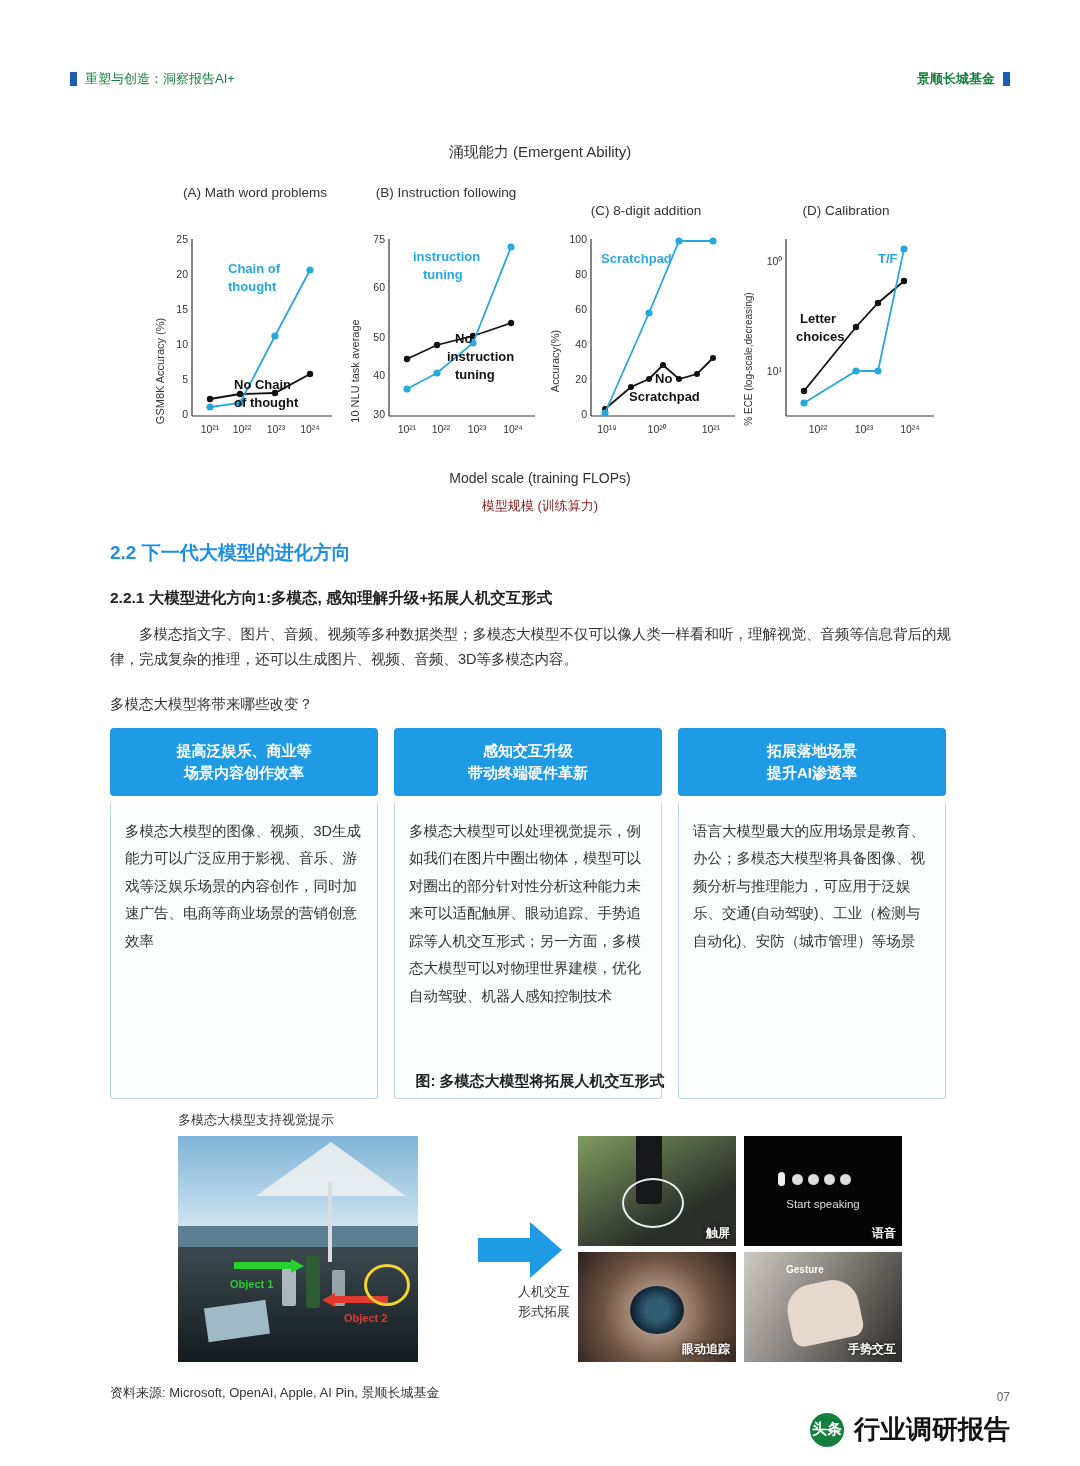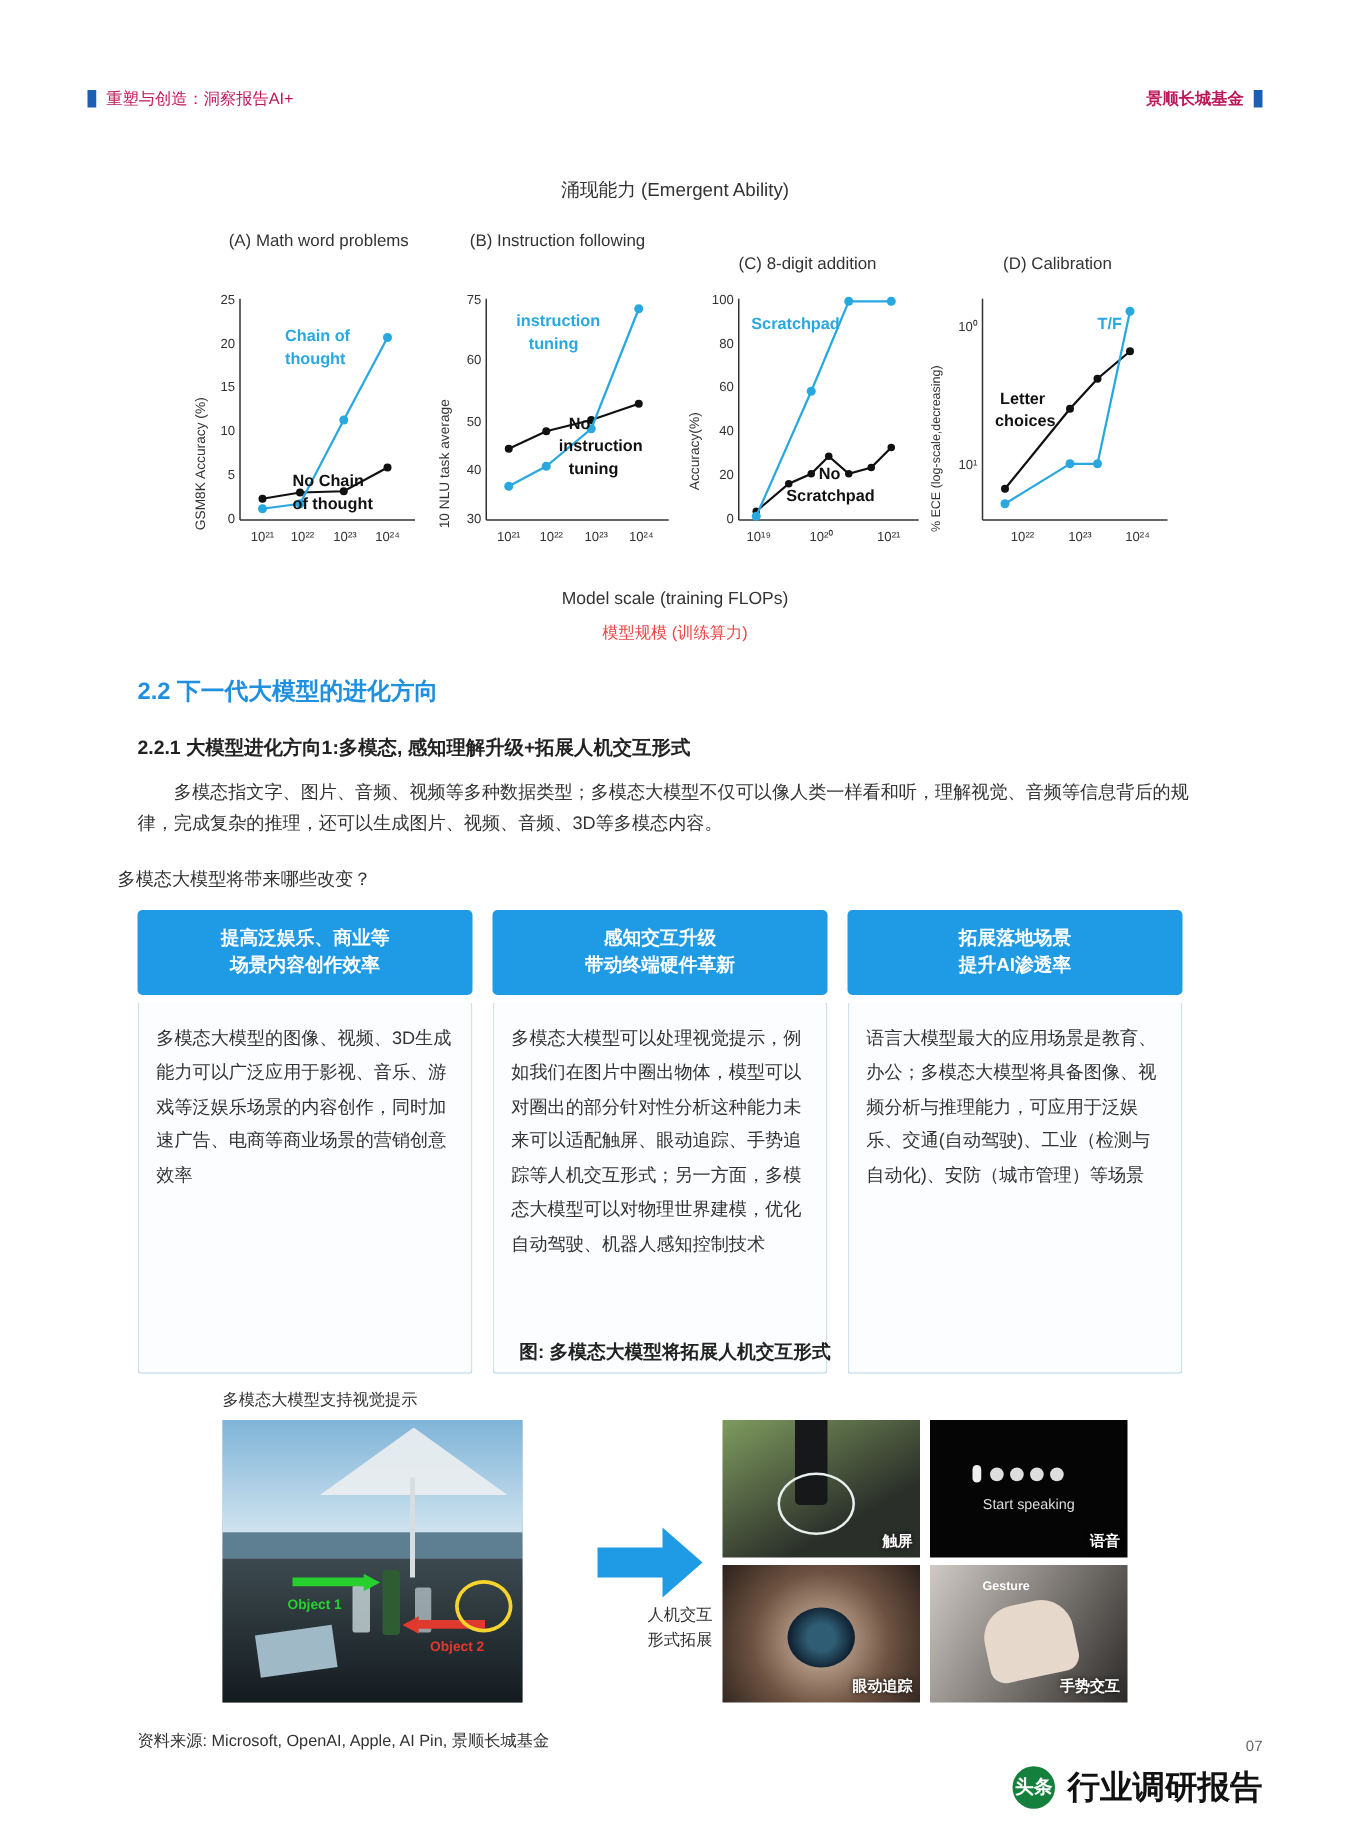"重塑与创造：洞察报告AI+" .header { color: #be185d -> #15803d }
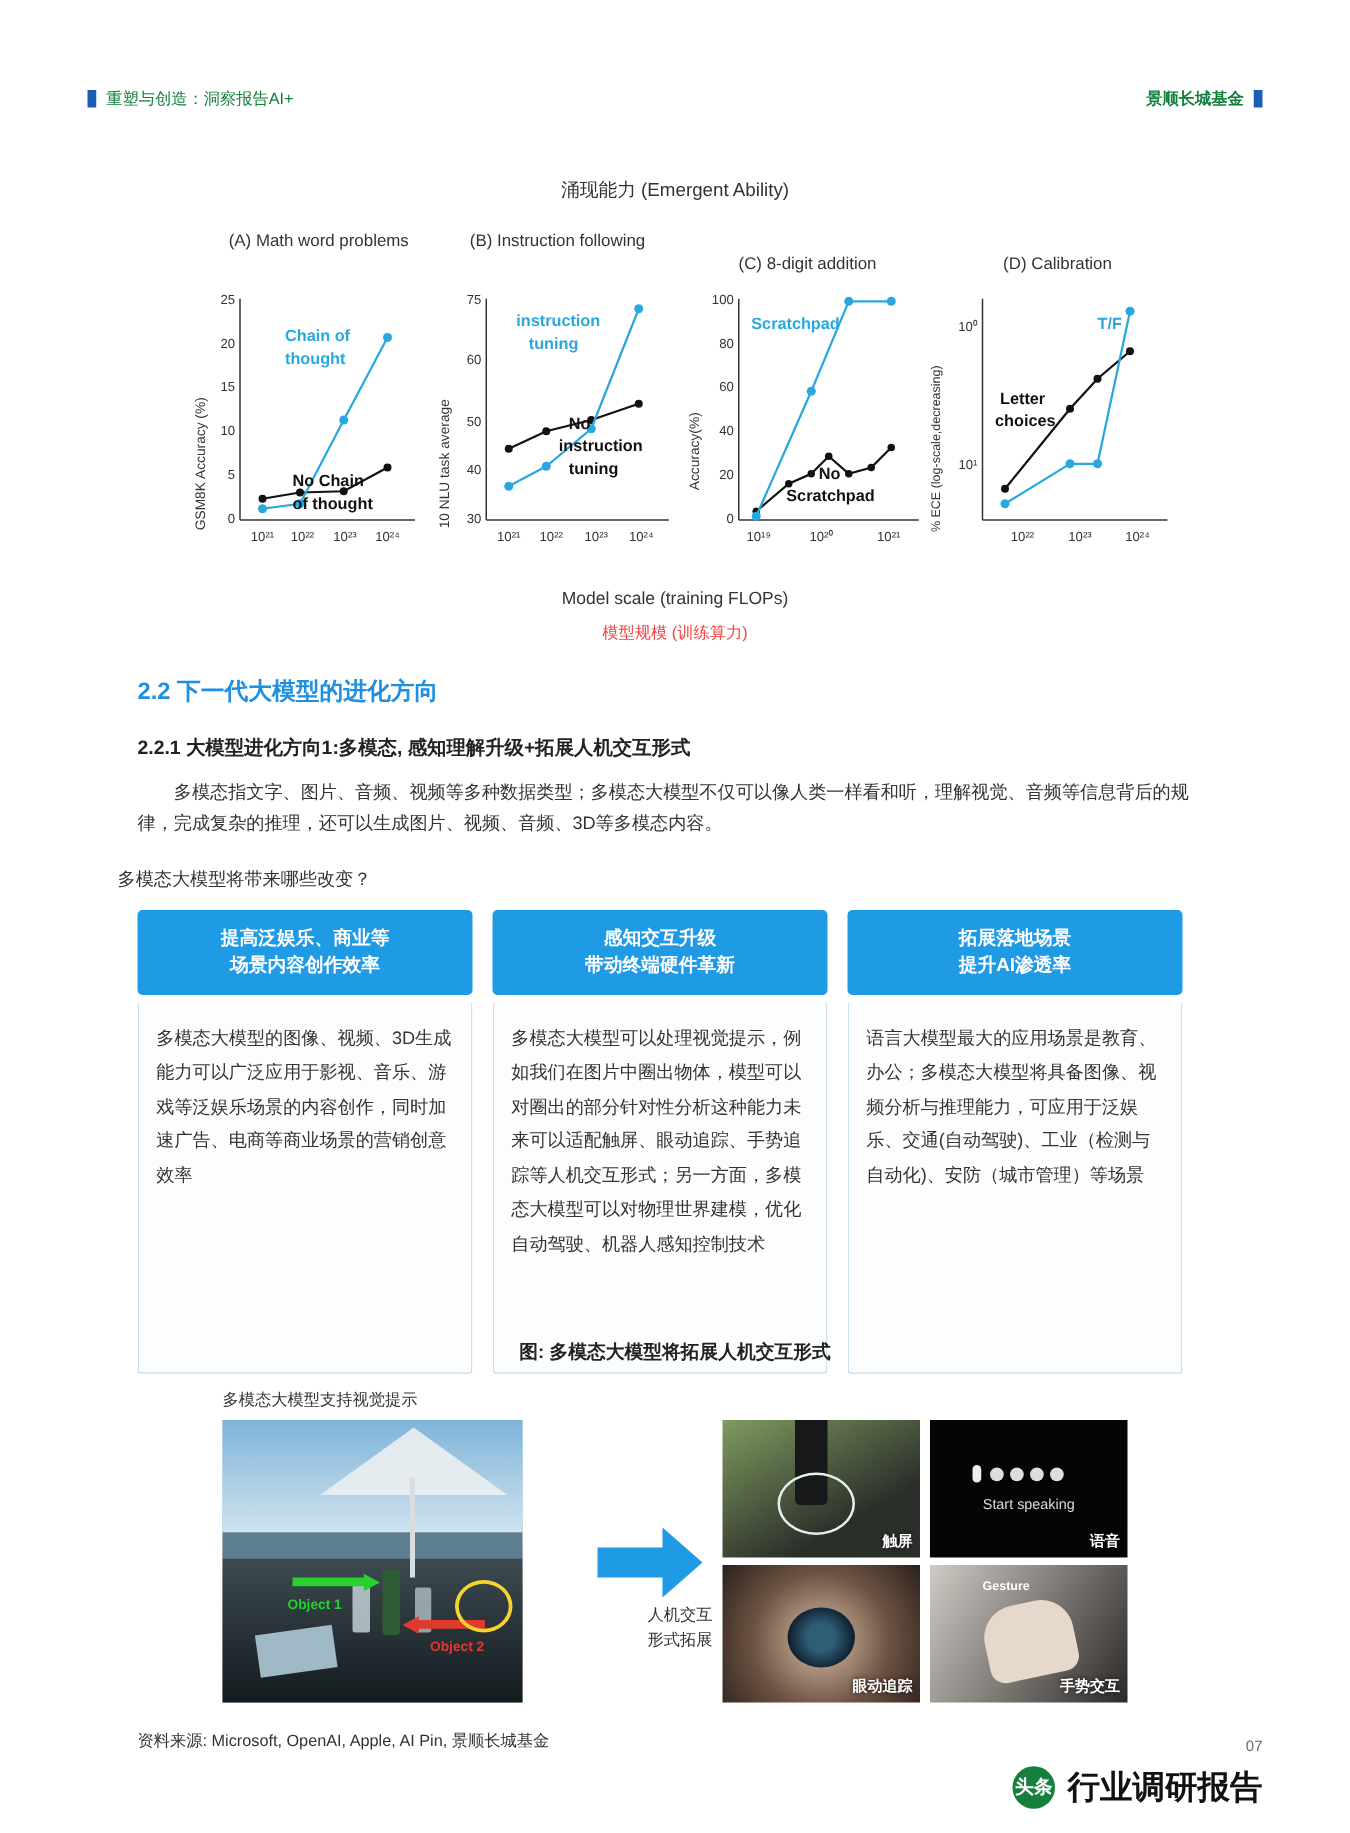"模型规模 (训练算力)" .model-scale-cn { color: #ef4444 -> #7f1d1d }
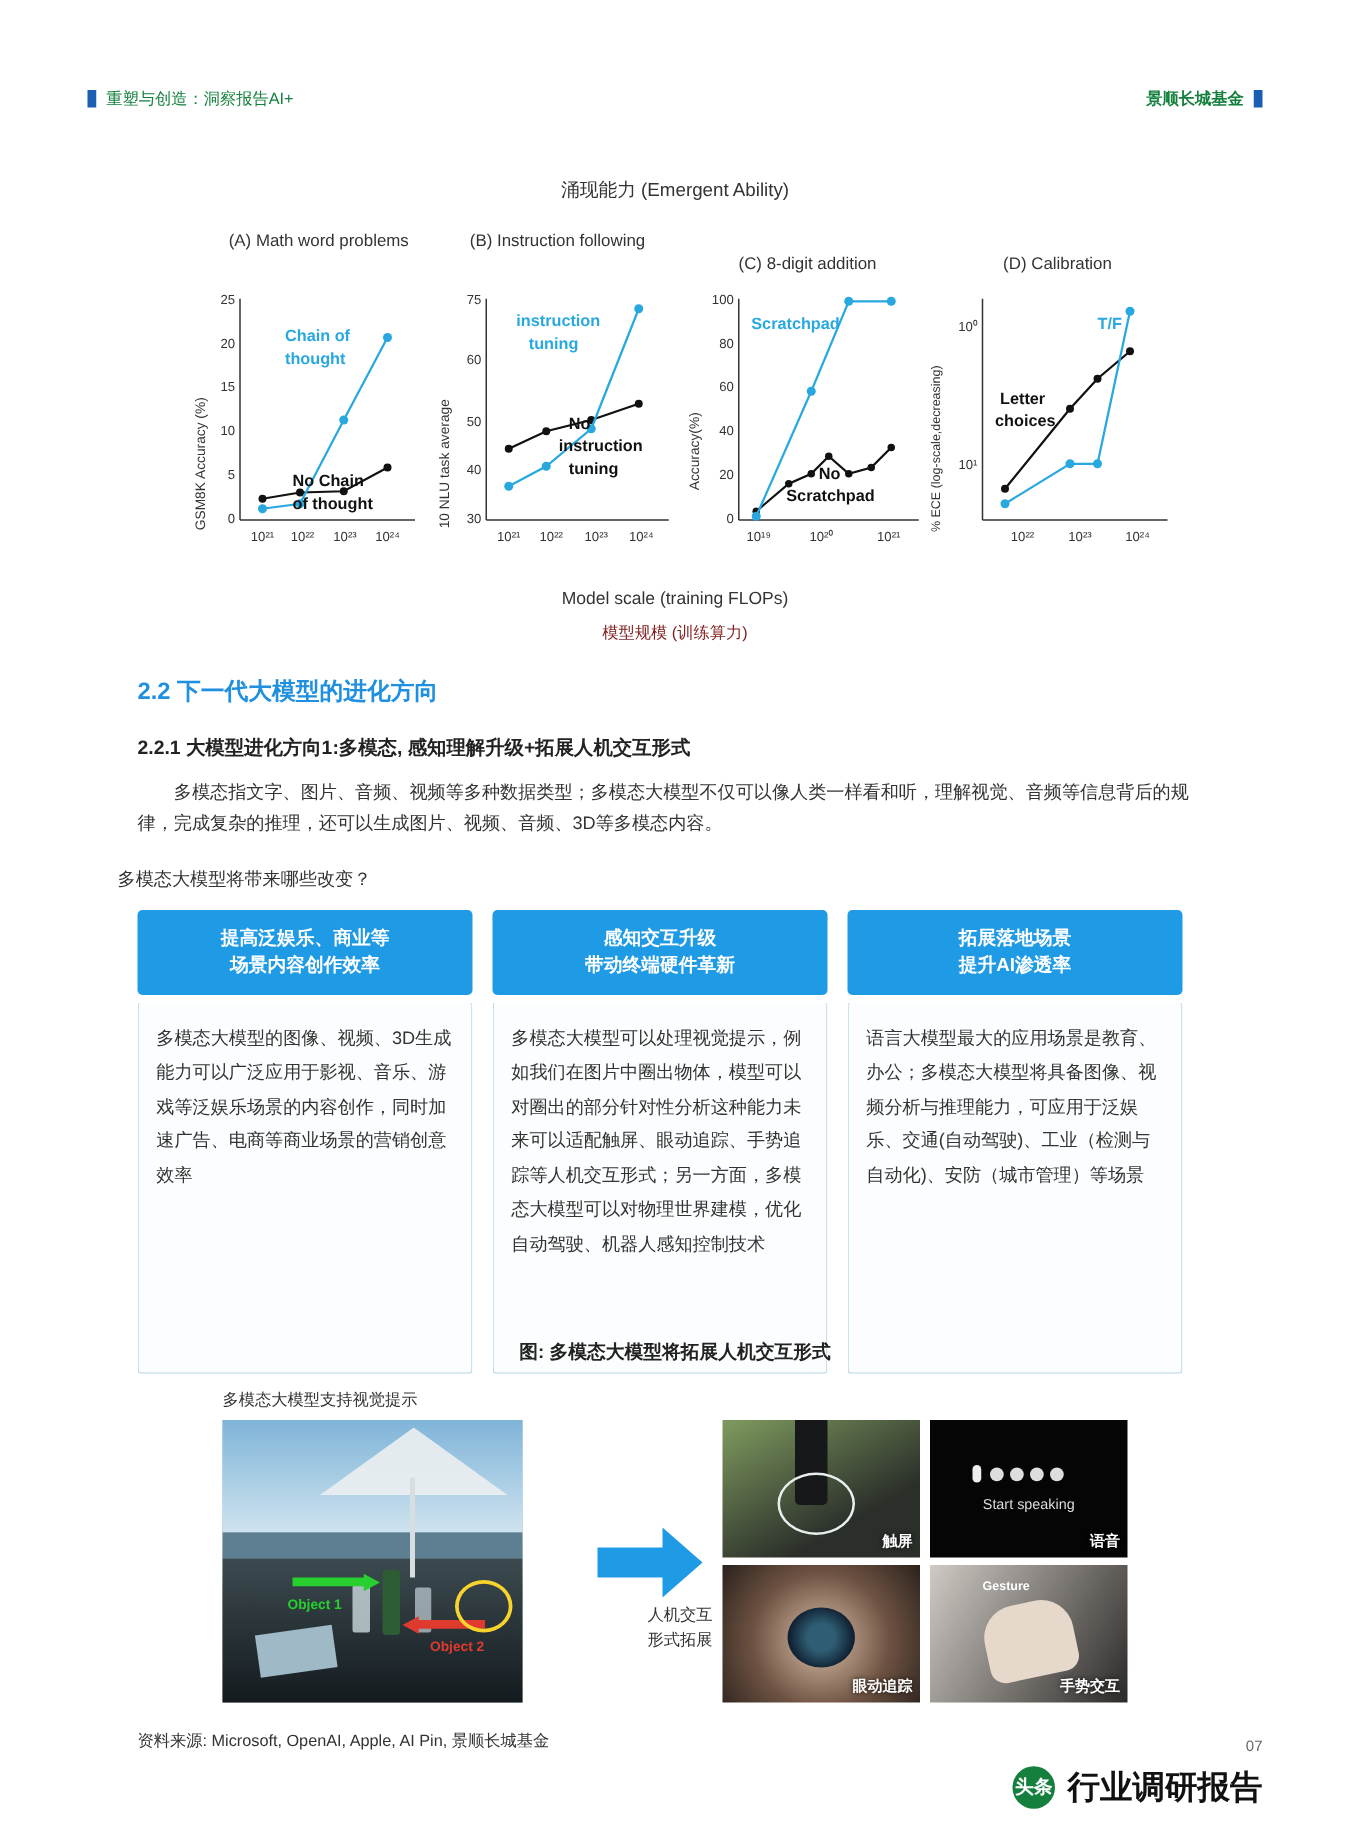"多模态大模型将带来哪些改变？" .para2 { left: 94px -> 110px }
